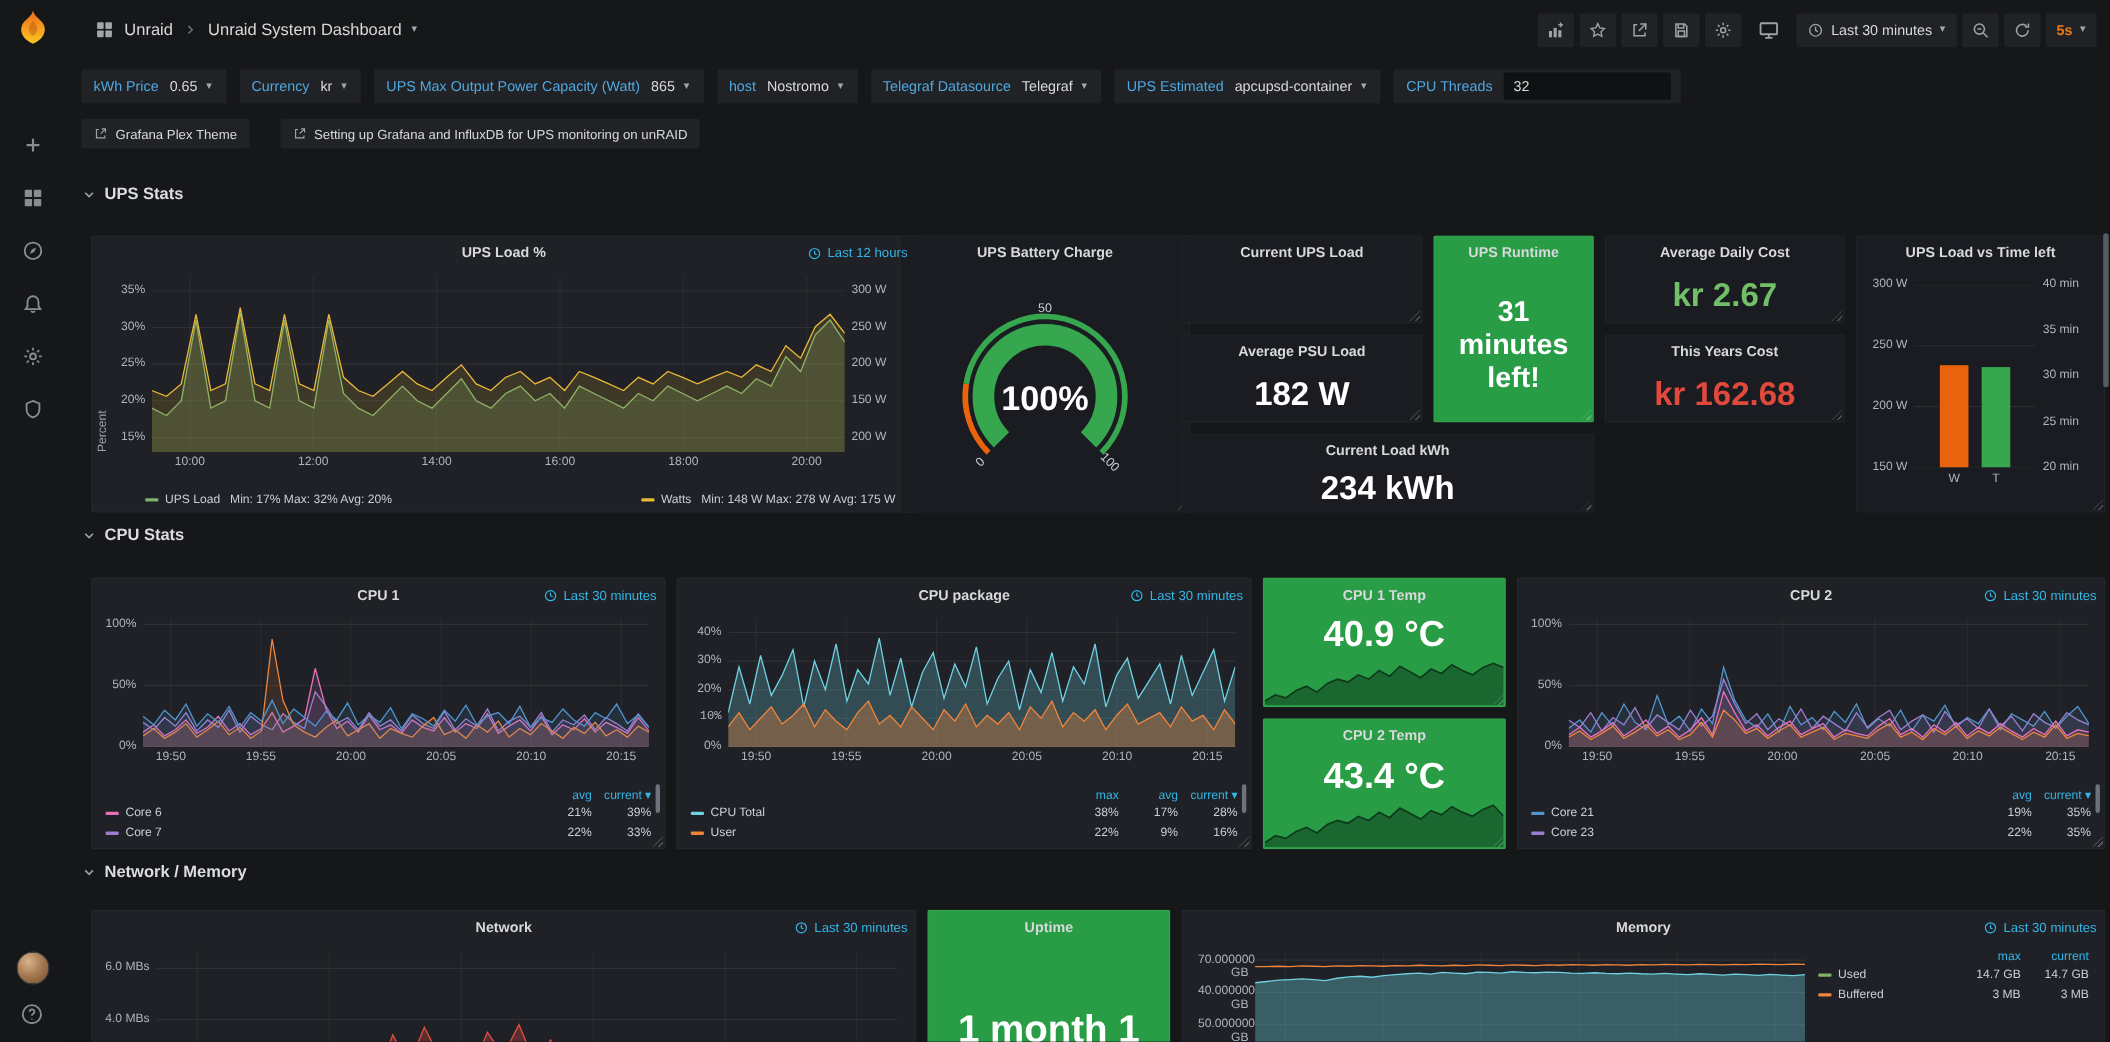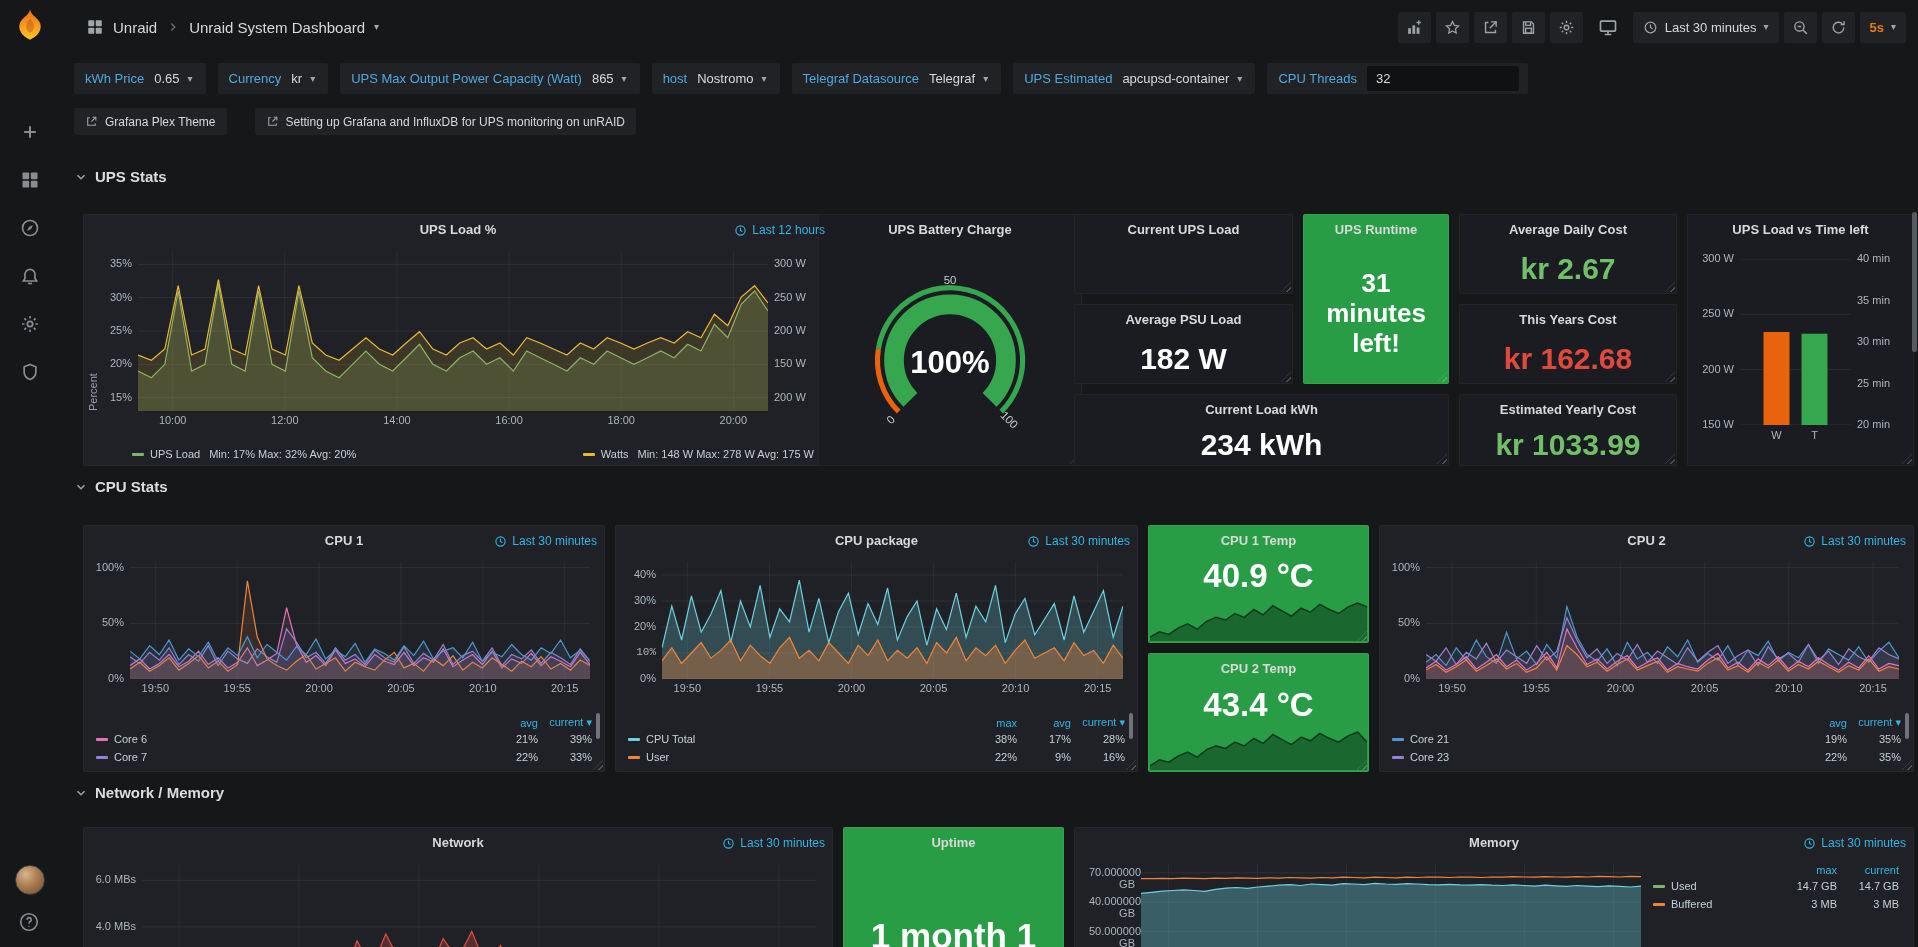"Estimated Yearly Cost" div.panel { html: <div> <div>Estimated Yearly Cost</div> <div>kr 1033.99</div> <div></div> </div> -> none }
